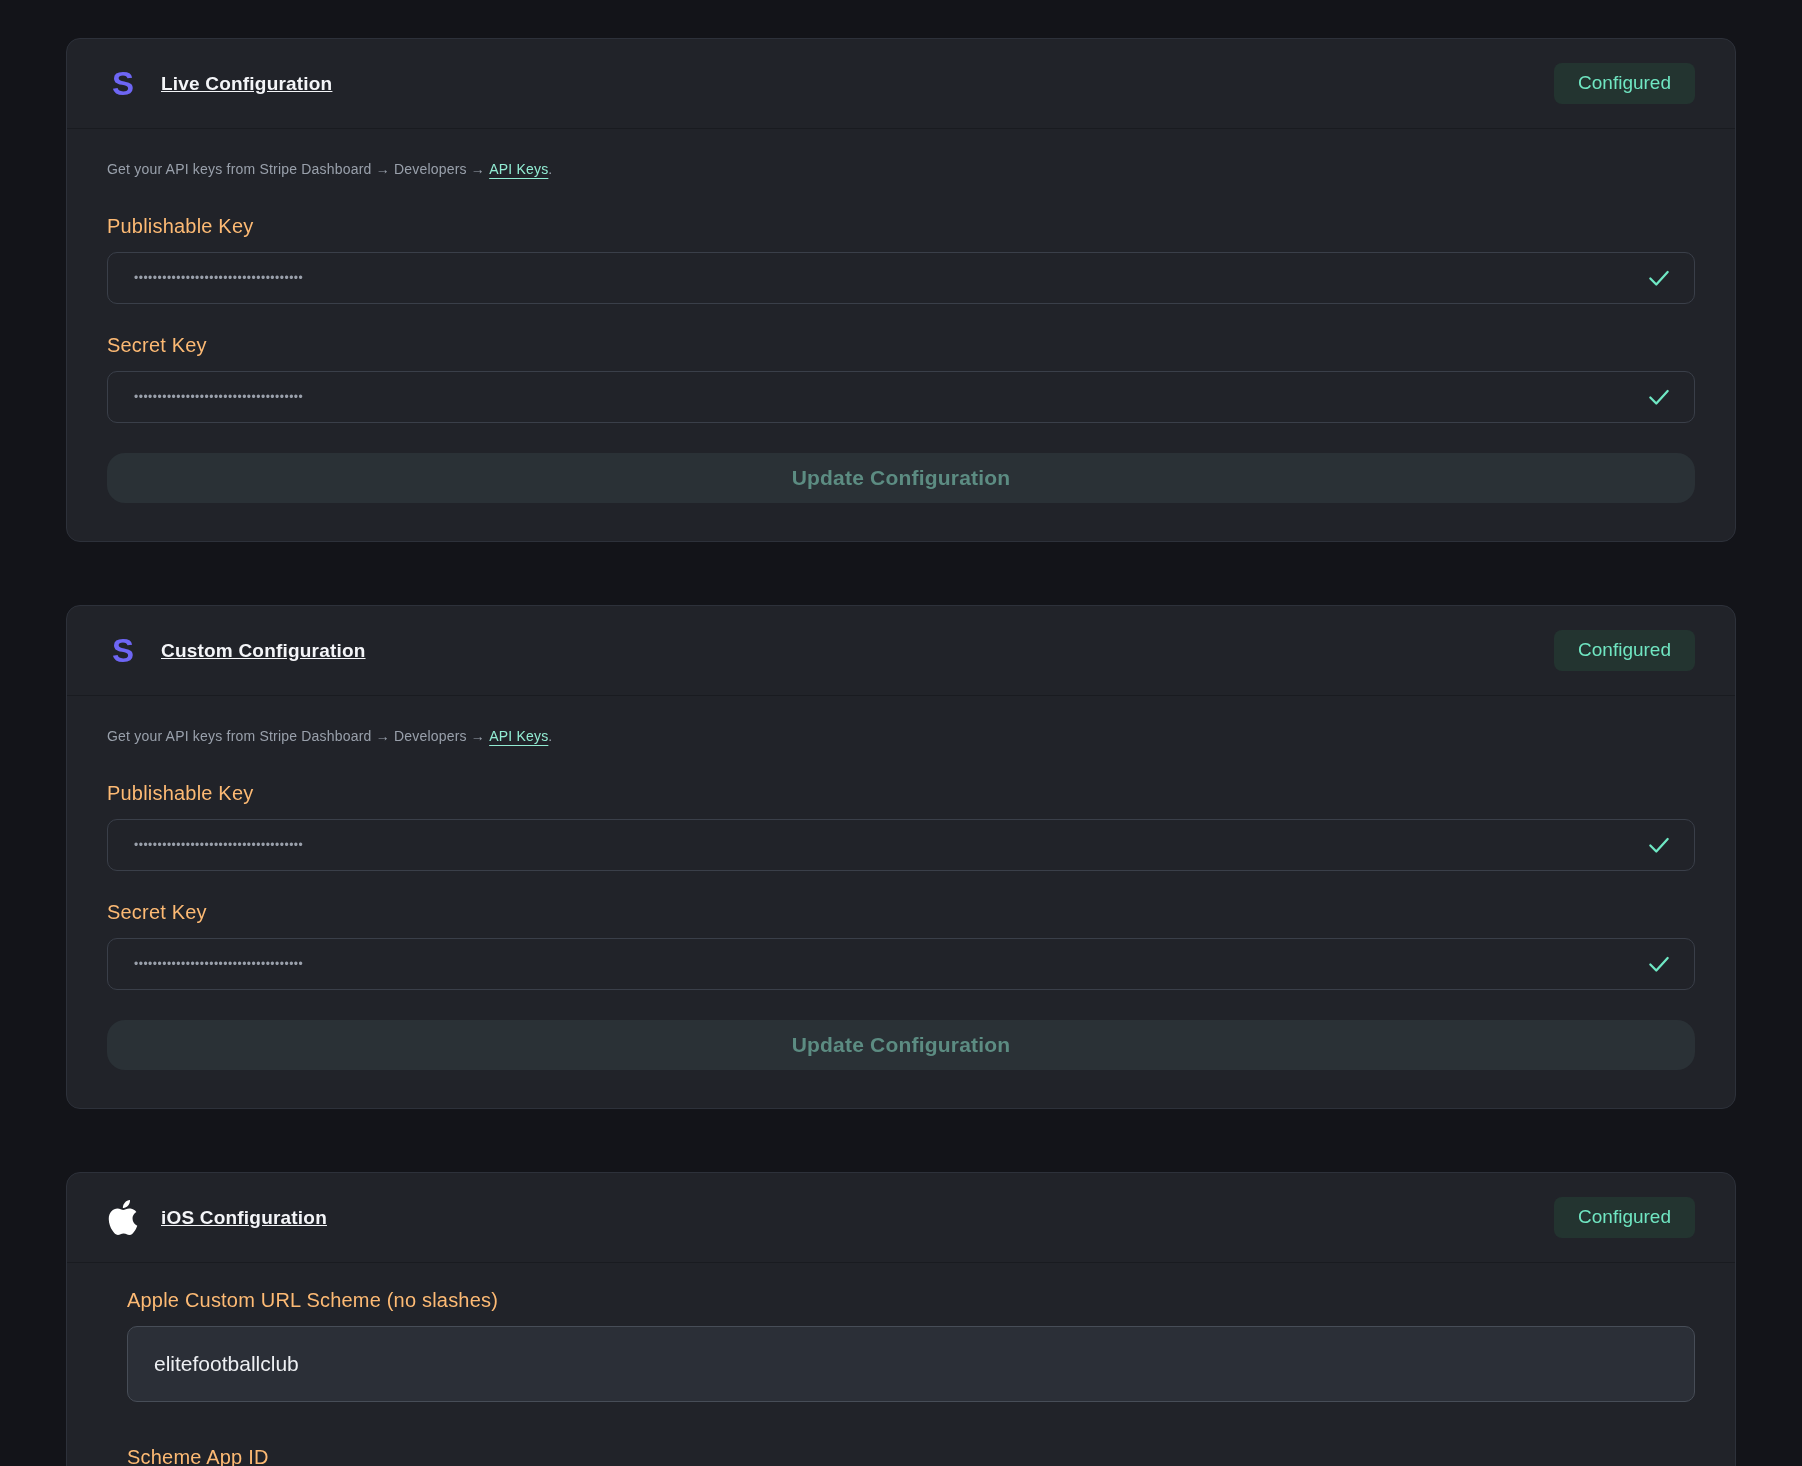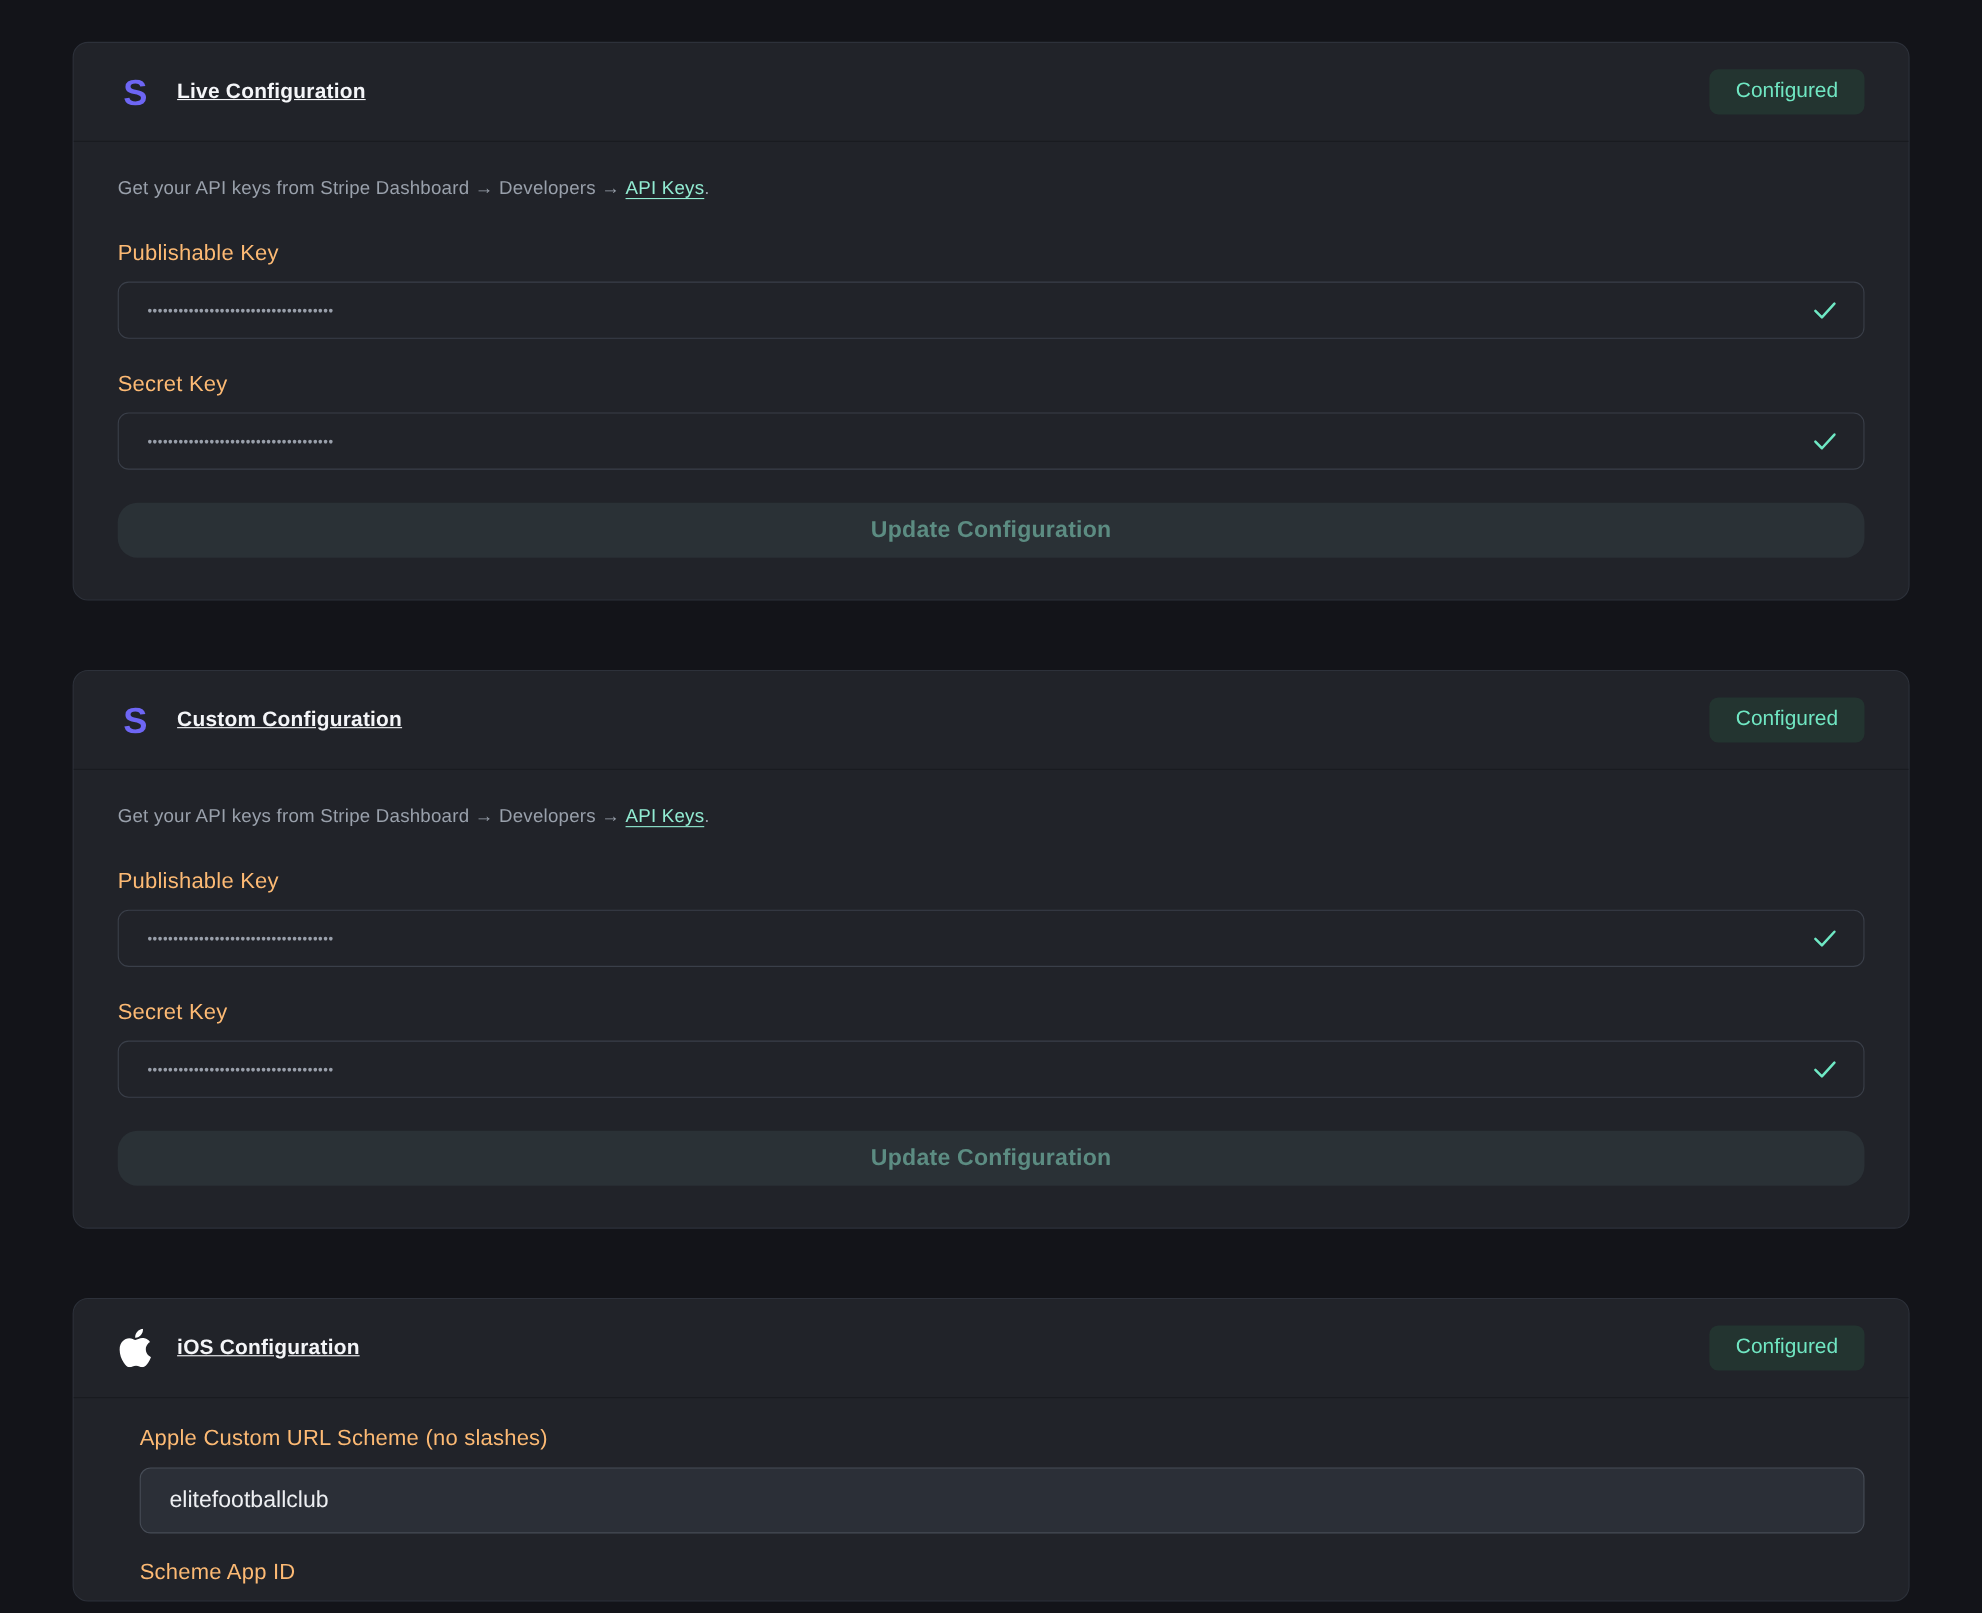"Get your API keys from" .instruction { font-size: 17px -> 14px }
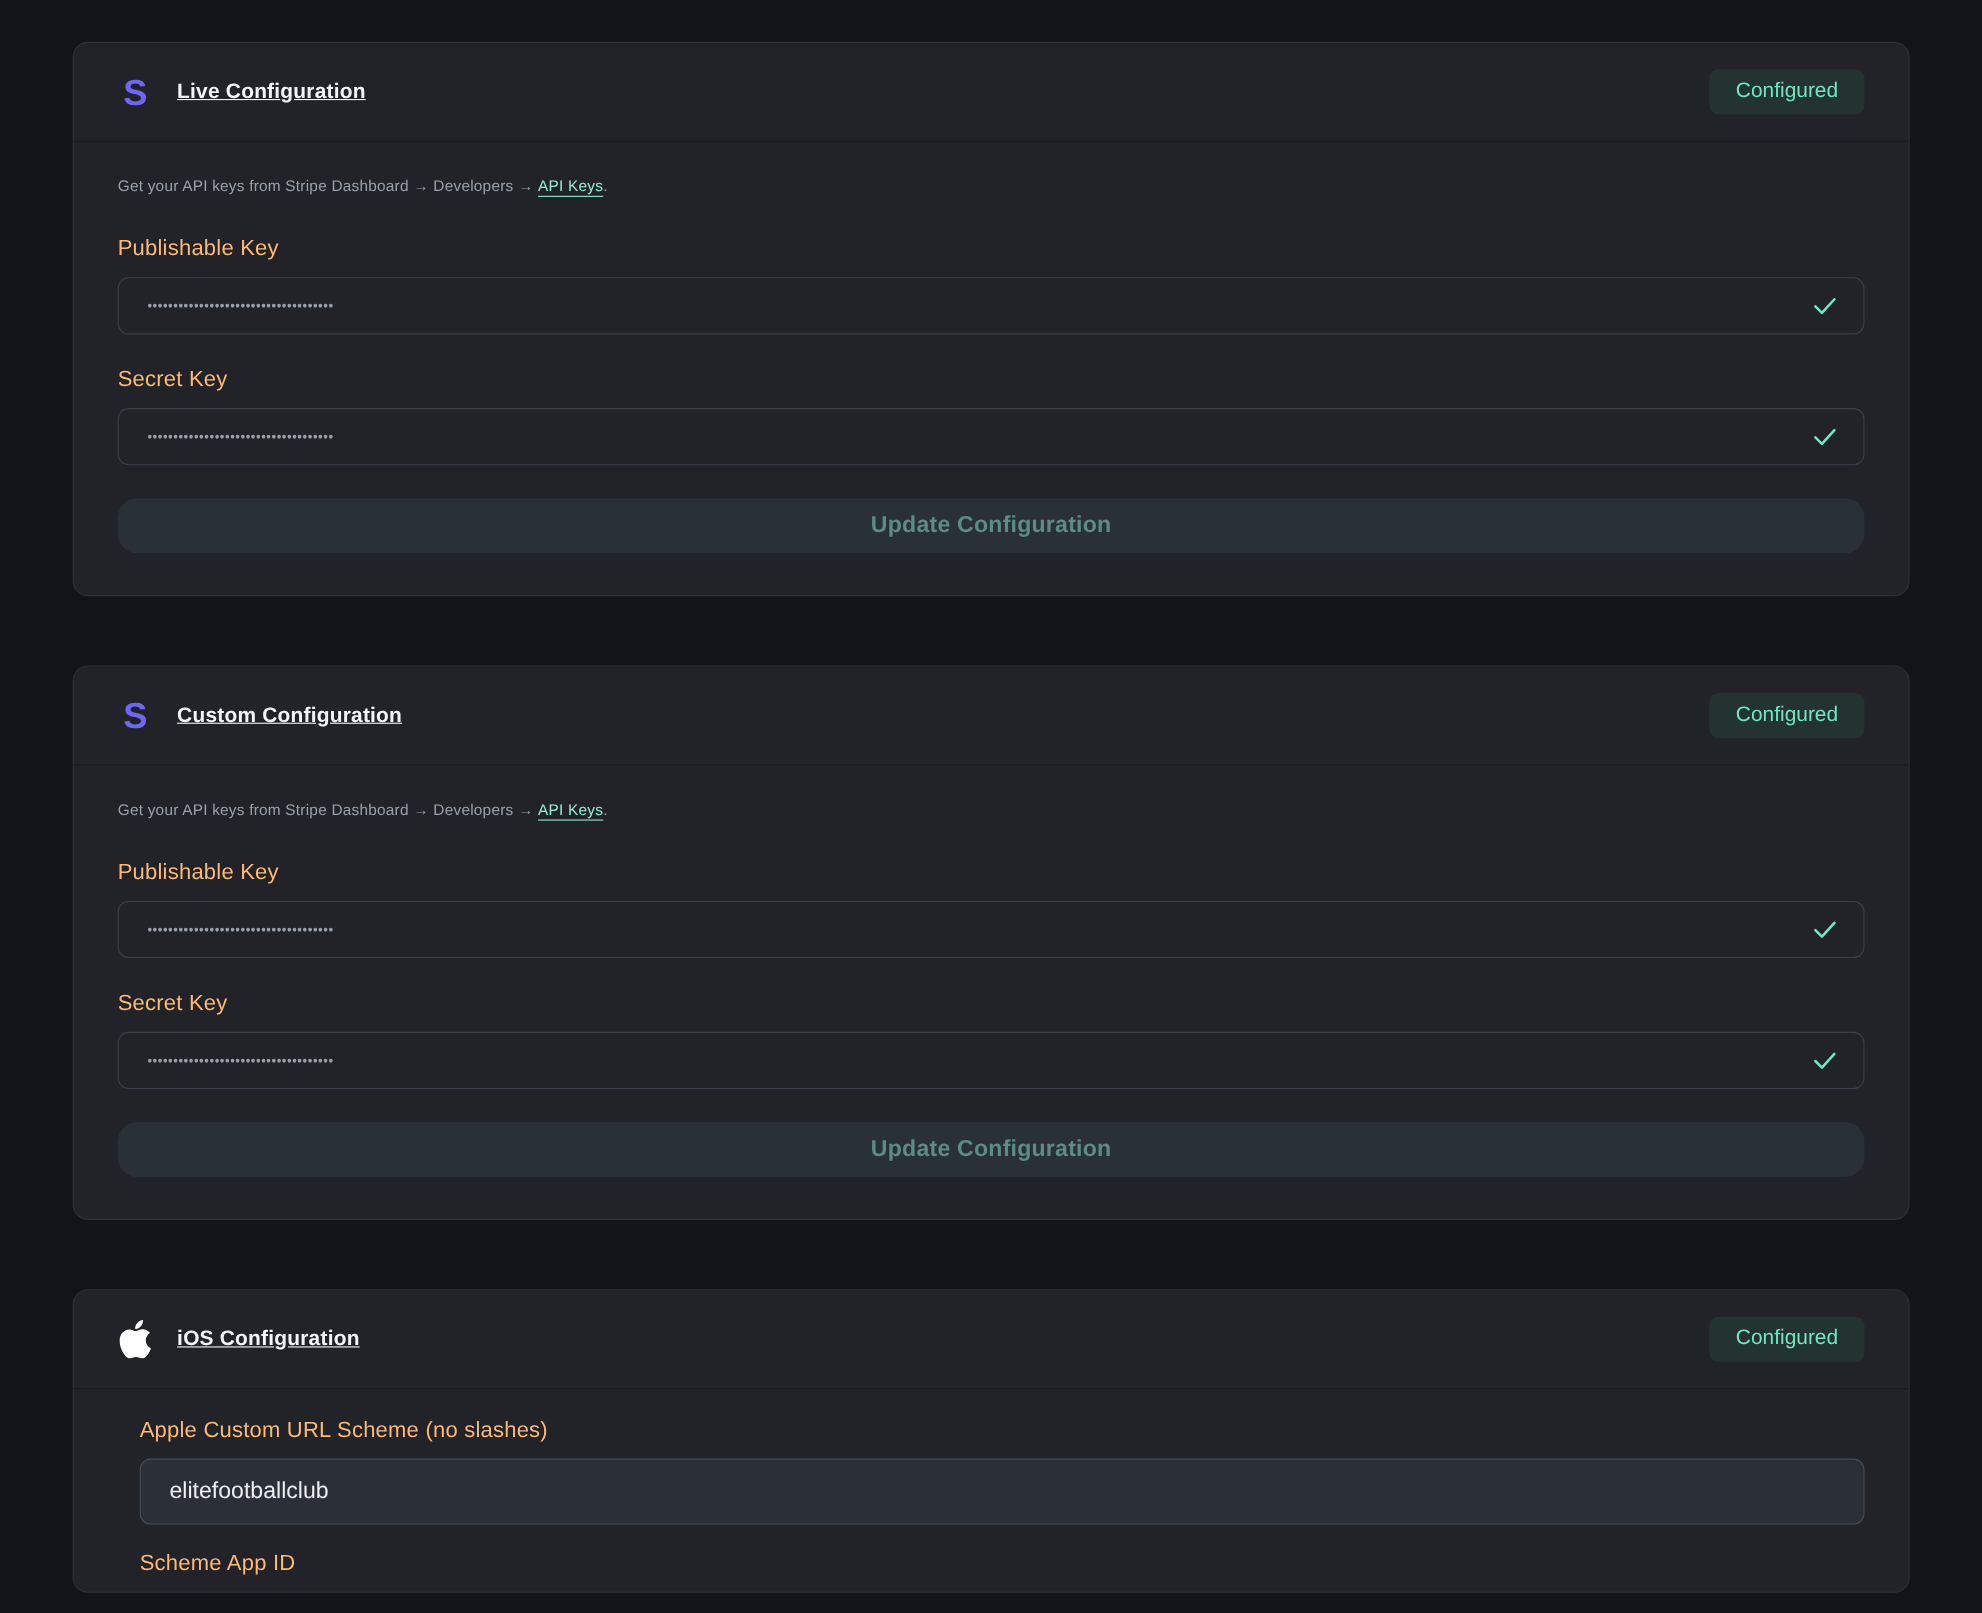"elitefootballclub" .ios-input { height: 60px -> 76px; margin-bottom: 24px -> 44px }
